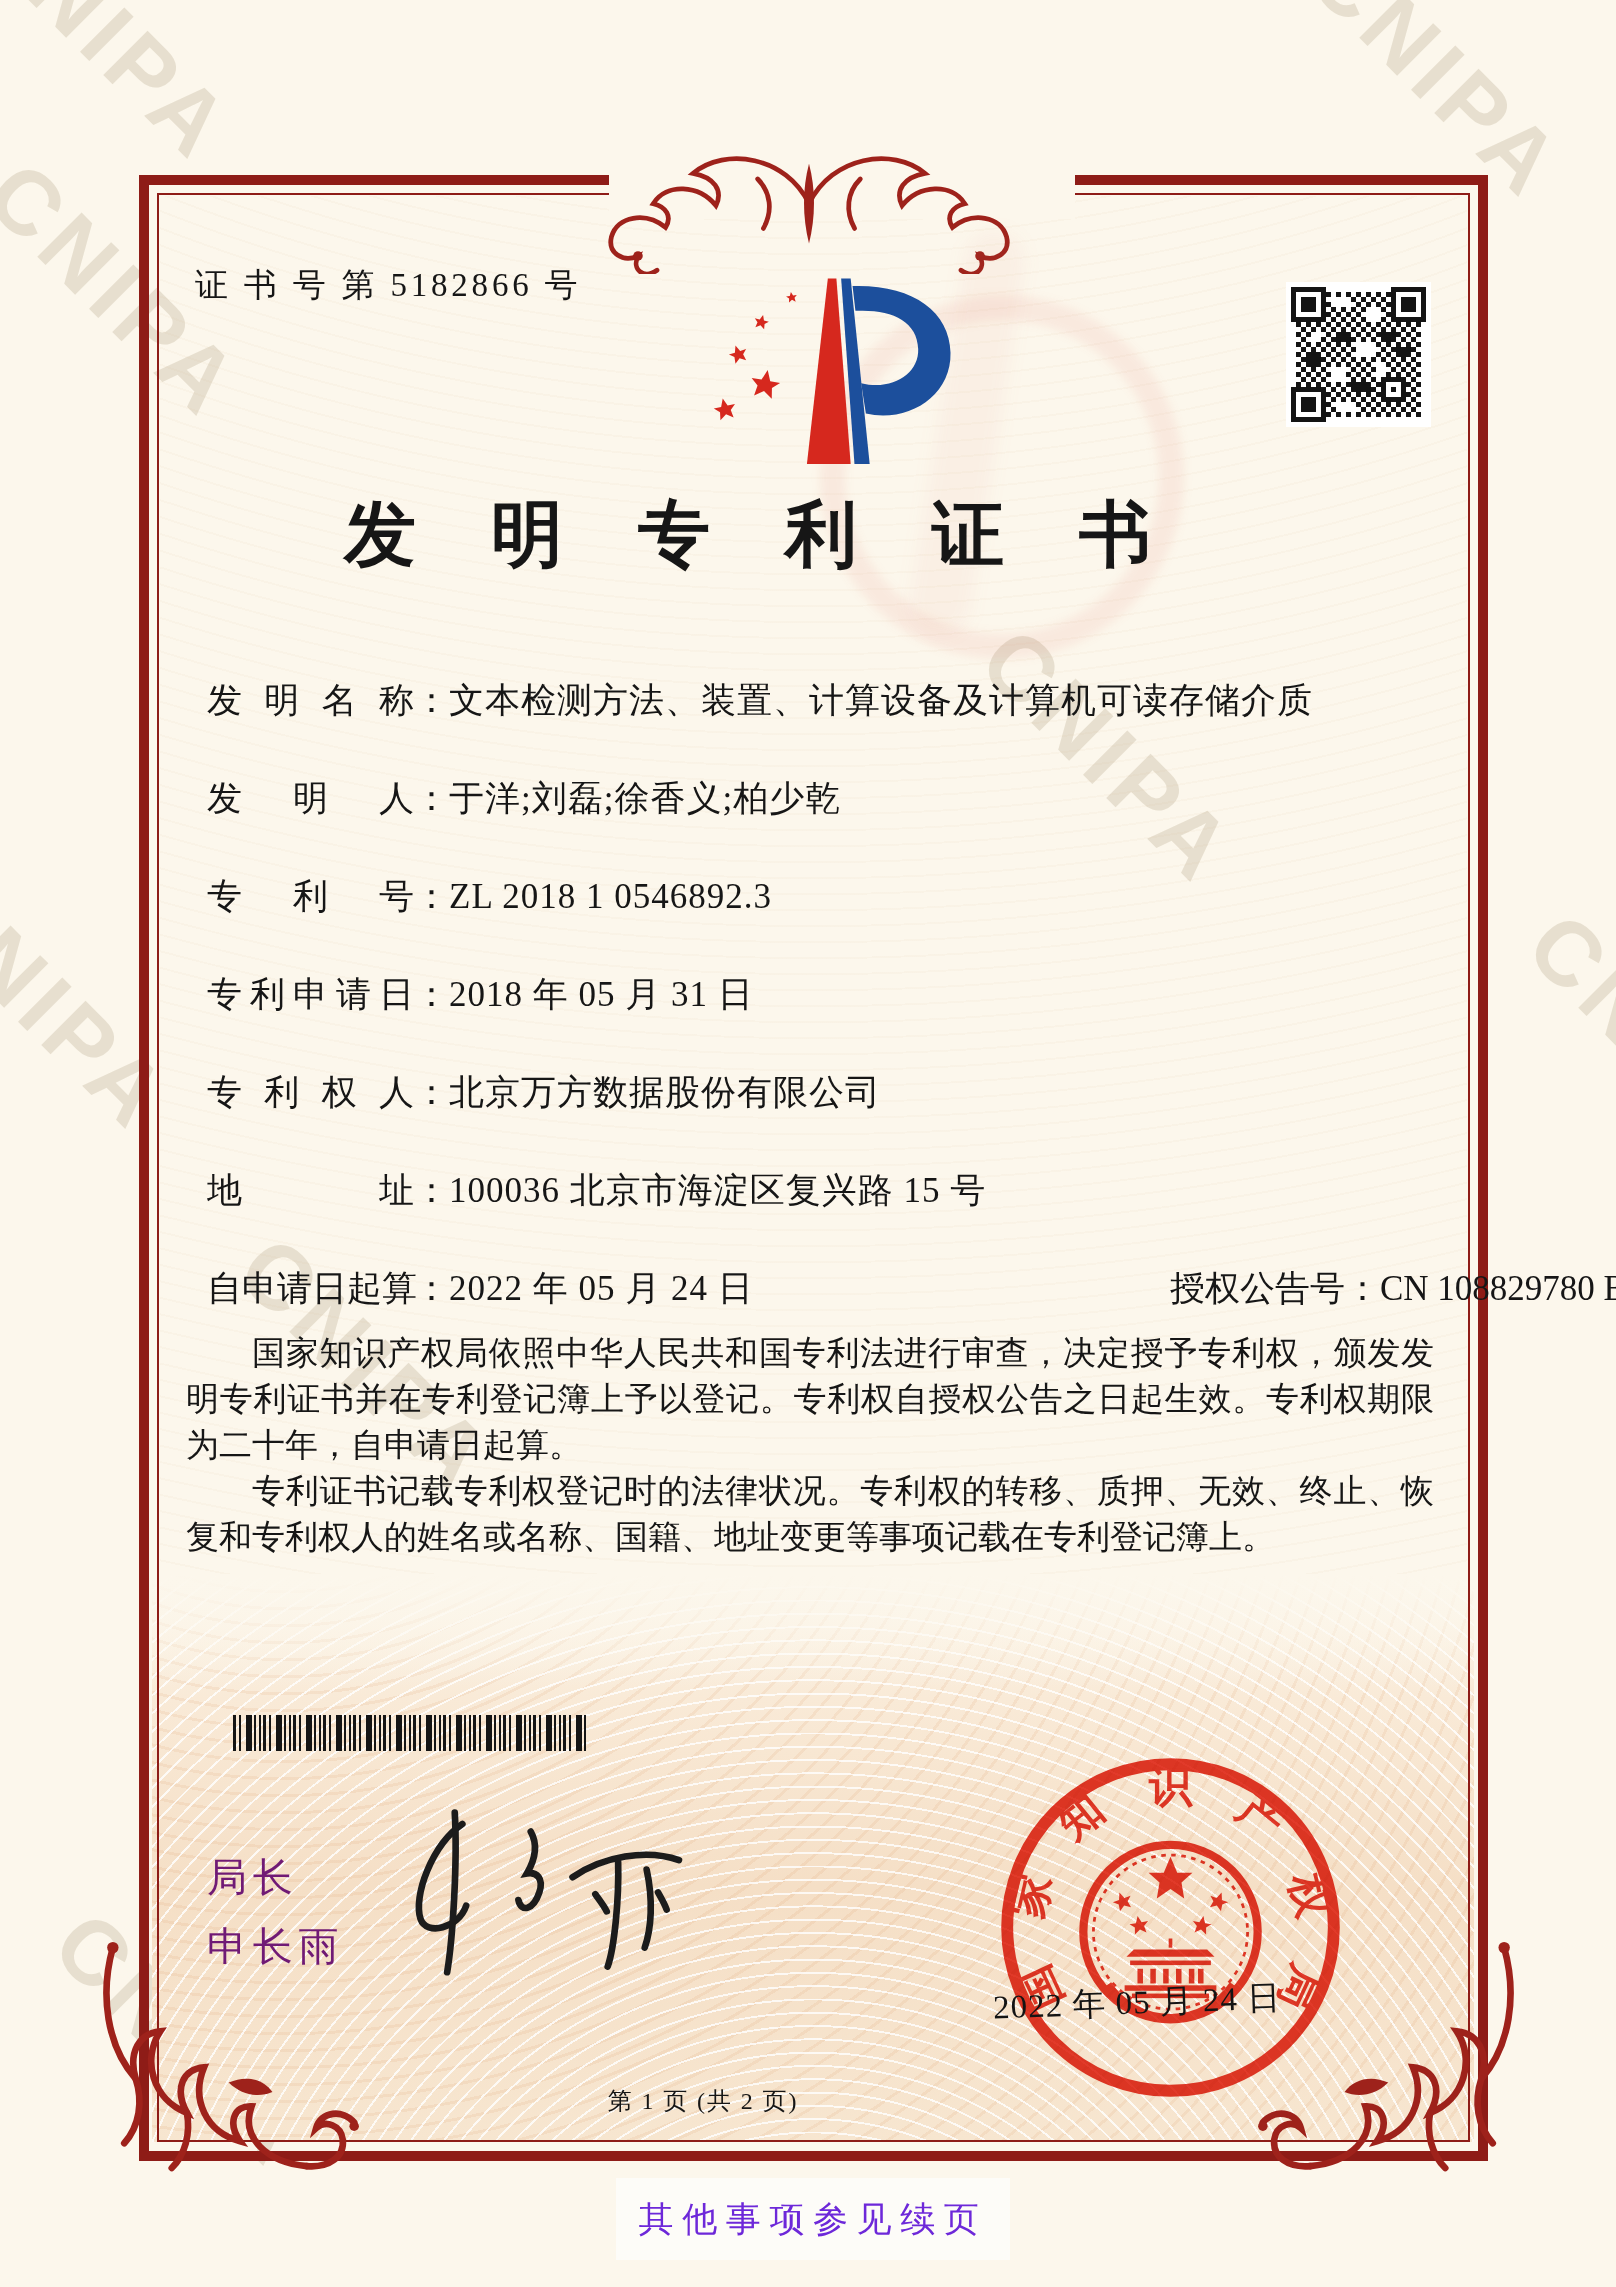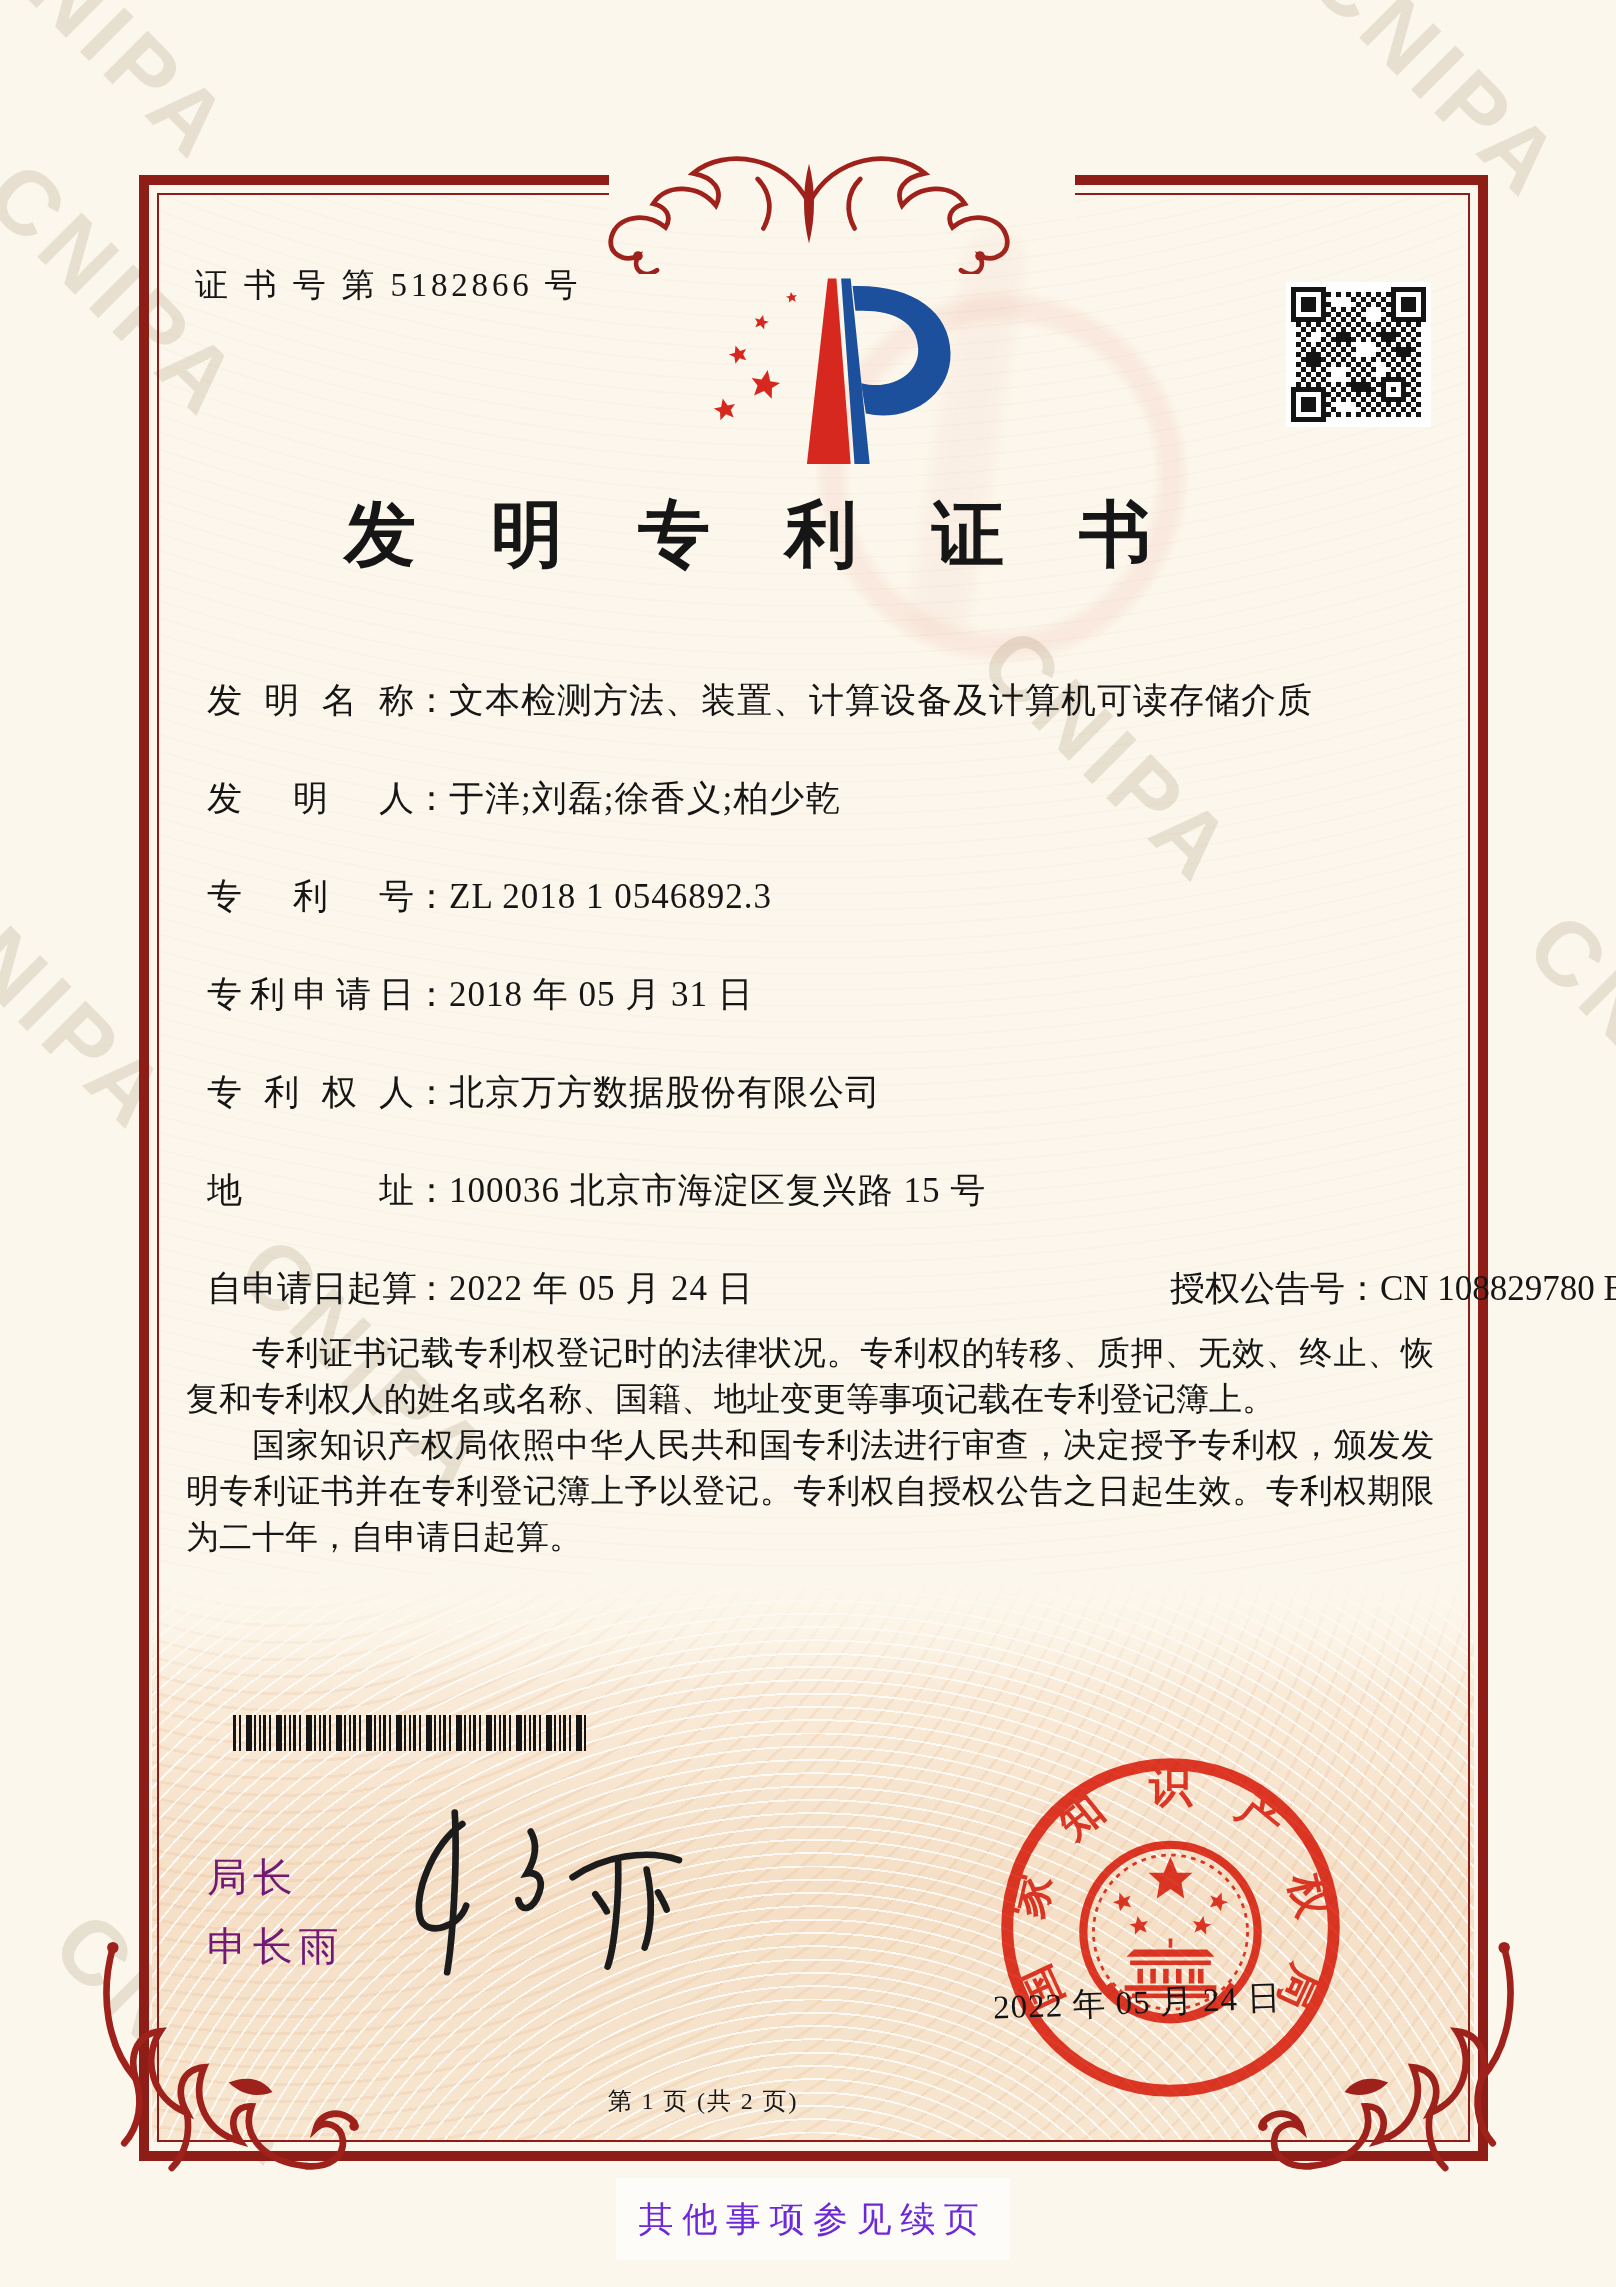"专利证书记载专利权登记时的法律状况。专利权的转移、质押、无效、终止、恢复和专利权" p { order: before "国家知识产权局依照中华人民共和国专利法进行审查，决定授予专利权，颁发发明专利证书" -> after "国家知识产权局依照中华人民共和国专利法进行审查，决定授予专利权，颁发发明专利证书" }
